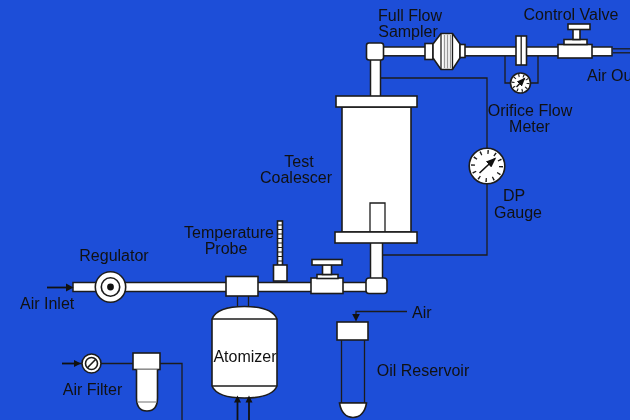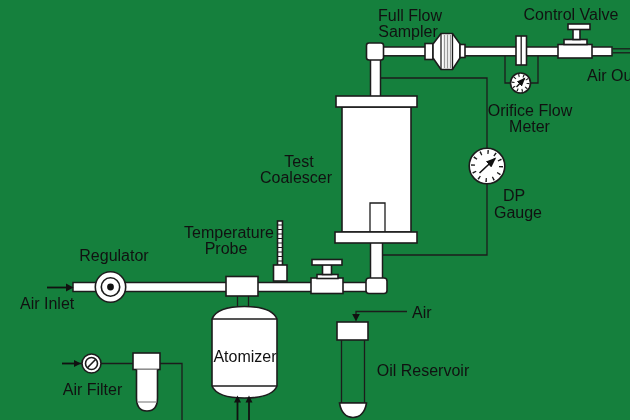"Full Flow" #stage { background: #15803d -> #1d4ed8 }
